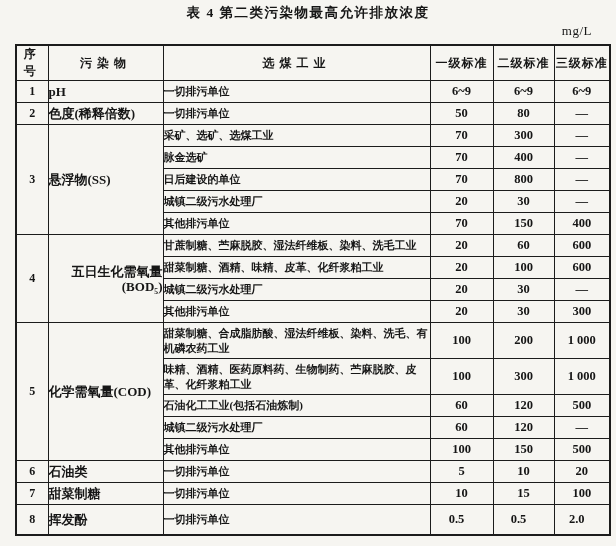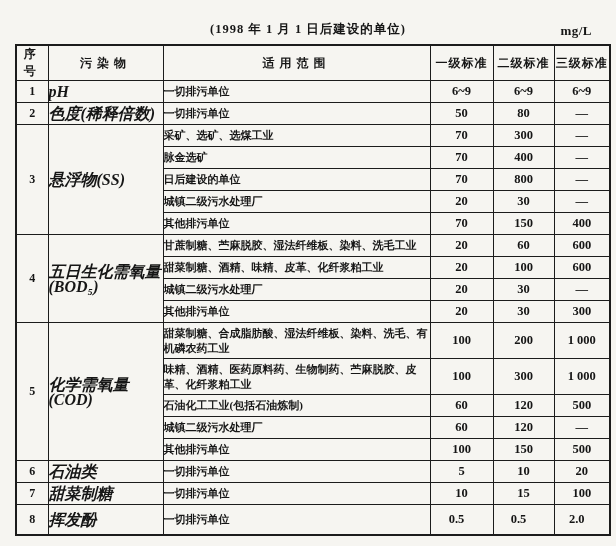"表 4 第二类污染物最高允许排放浓度" div.doc-title { html: none -> <div>表 4 第二类污染物最高允许排放浓度</div> }
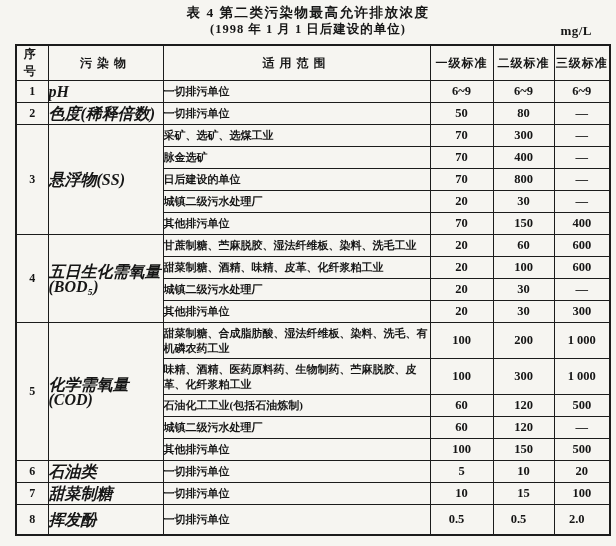"(1998 年 1 月 1" div.doc-subtitle { html: <div>(1998 年 1 月 1 日后建设的单位)</div> -> none }
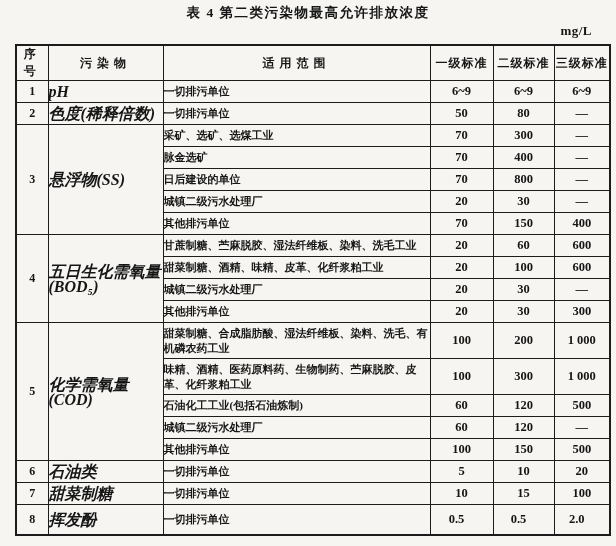"mg/L" .doc-unit { font-weight: 700 -> 400 }
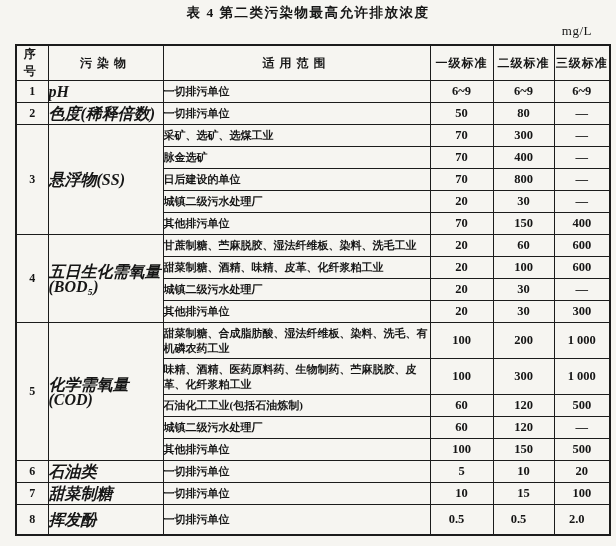"适用范围" th.th-wide { text: 适用范围 -> 选煤工业 }
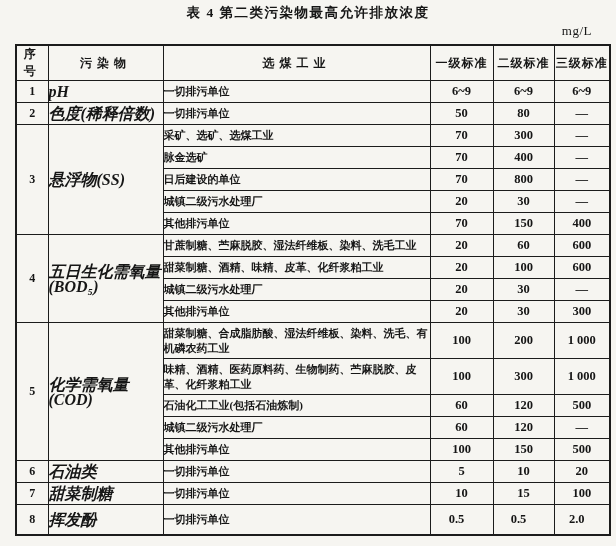"pH" .c-pol { font-size: 16px -> 13px; font-style: italic -> none }
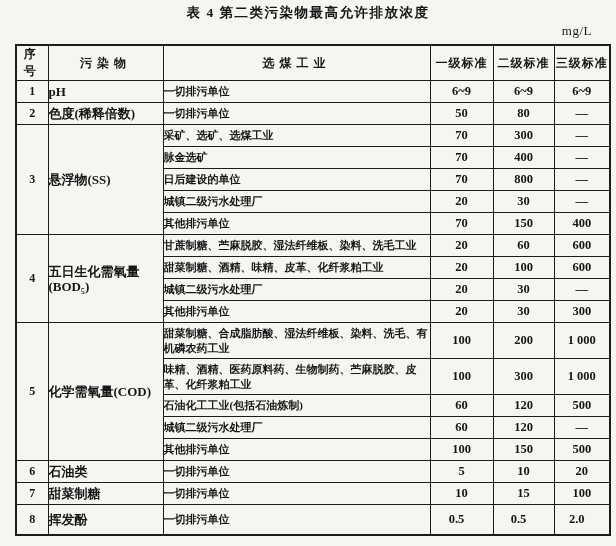"五日生化需氧量" .c-pol.center { text-align: left -> right }
